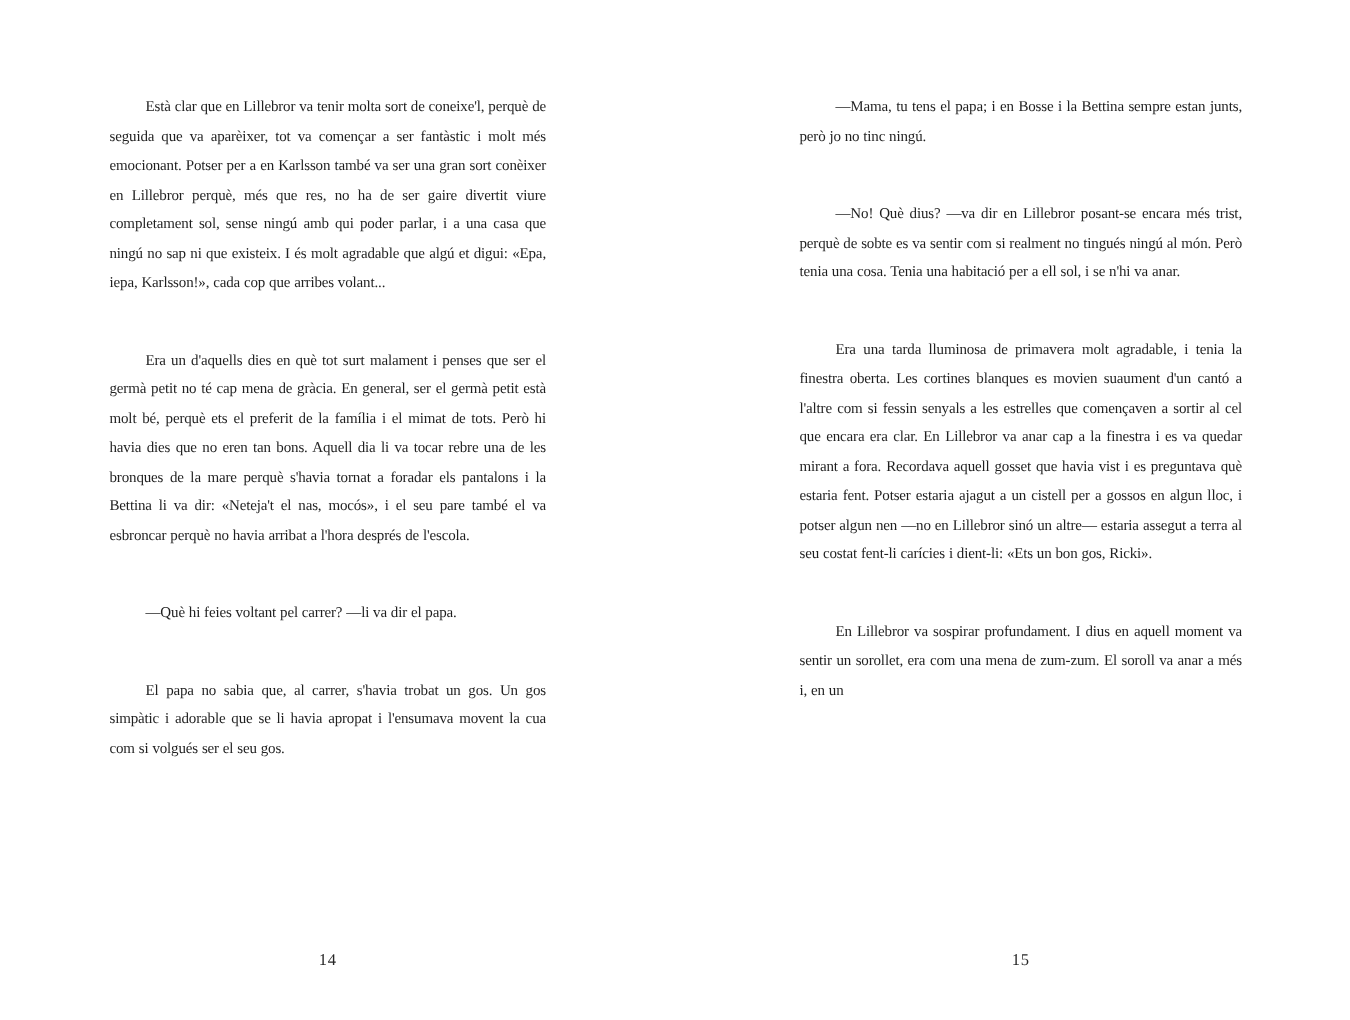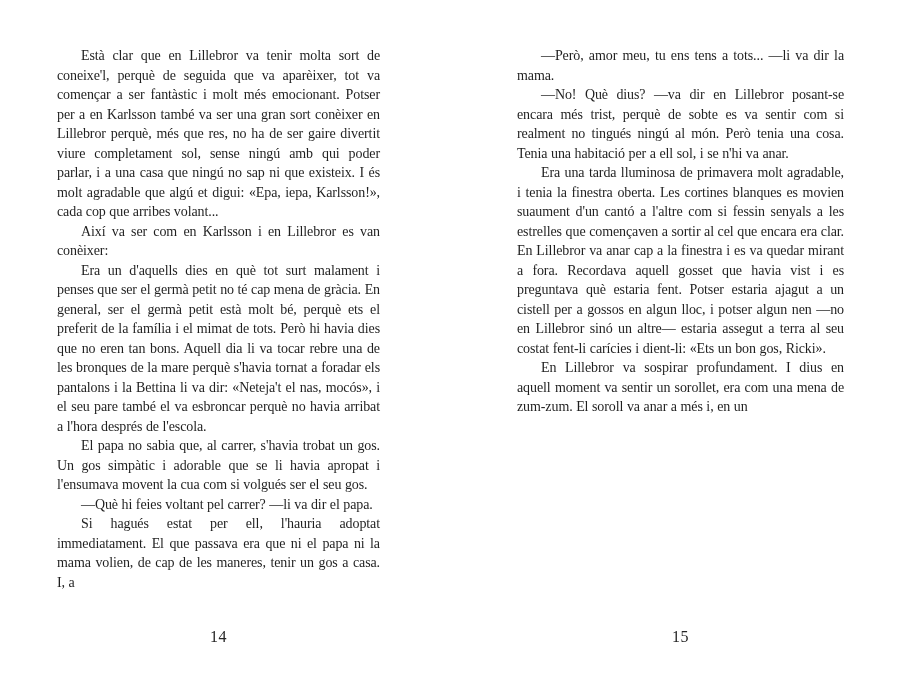"Està clar que en Lillebror" .text-block p { font-size: 14px -> 10px; margin: 0 -> 16px }
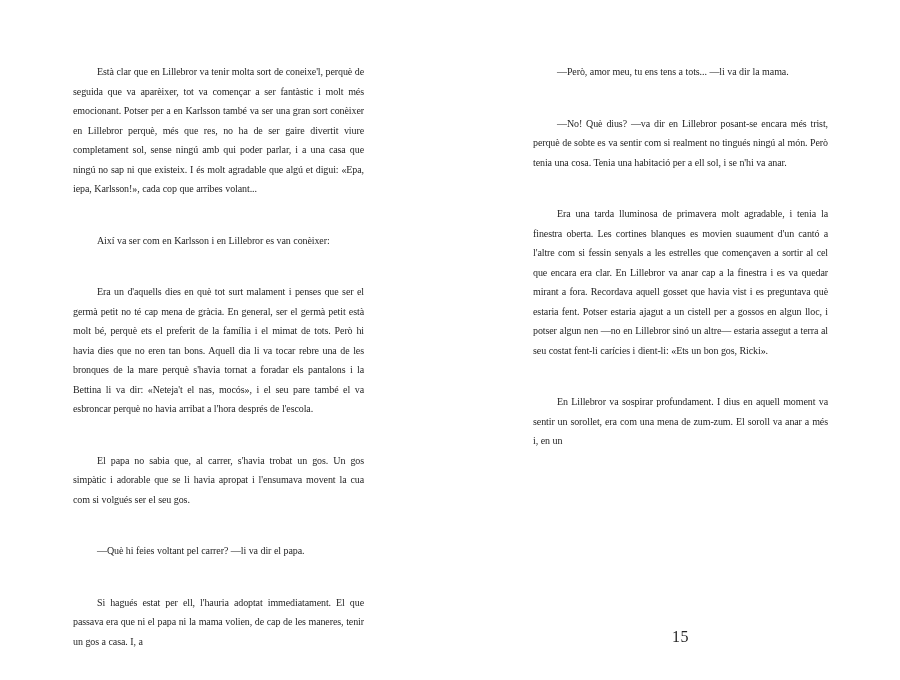"—Mama, tu tens el papa;" p.indent { html: none -> <p>—Mama, tu tens el papa; i en Bosse i la Bettina sempre estan junts, però jo no tinc ningú.</p> }
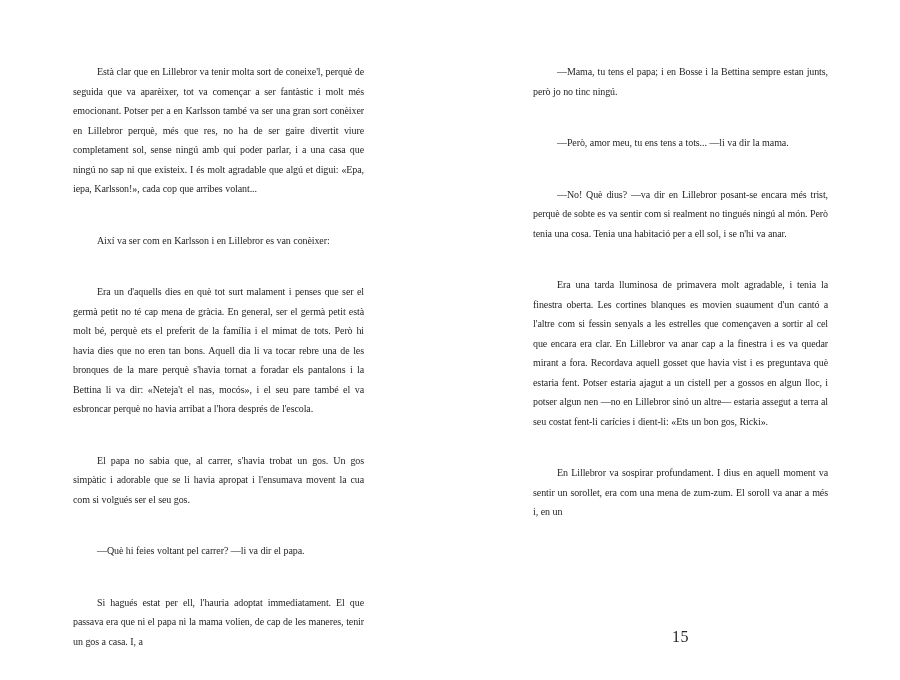"—Però, amor meu, tu ens" p.indent { html: <p>—Però, amor meu, tu ens tens a tots... —li va dir la mama.</p> -> none }
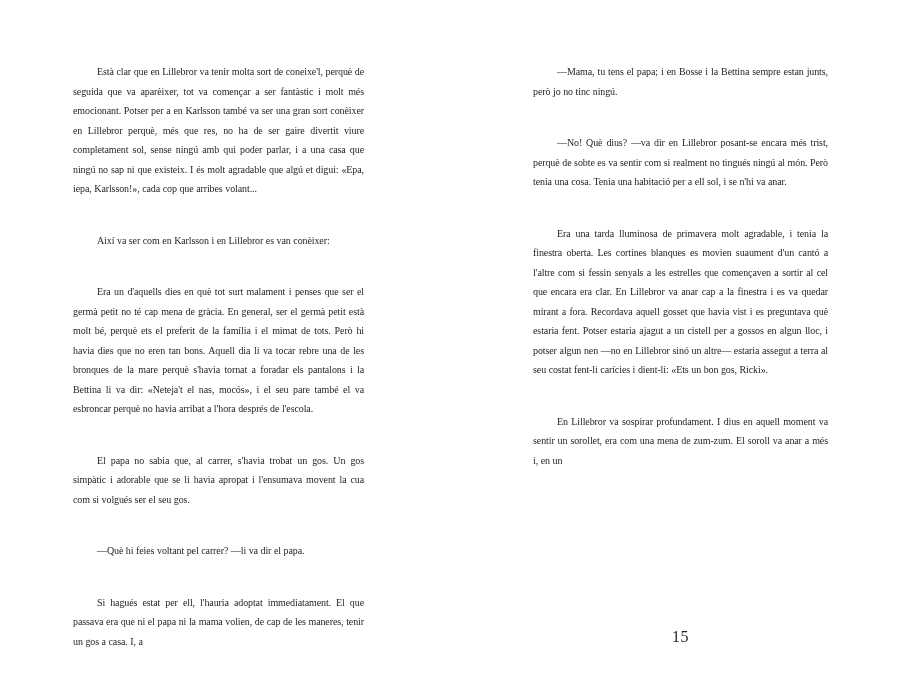"Així va ser com en" p.indent { html: <p>Així va ser com en Karlsson i en Lillebror es van conèixer:</p> -> none }
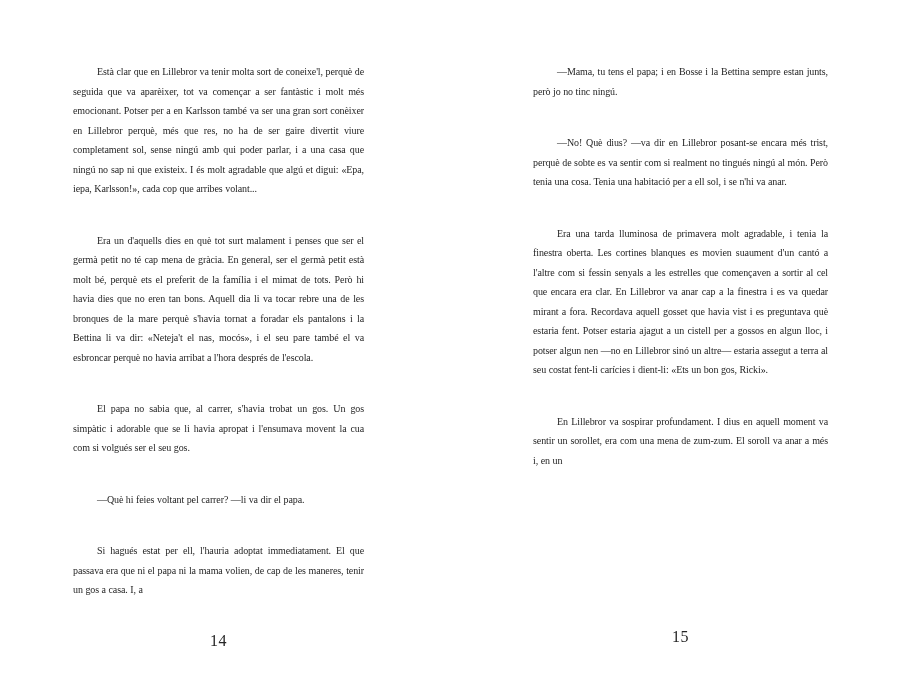"El papa no sabia que," p.indent { order: before "—Què hi feies voltant pel" -> after "—Què hi feies voltant pel" }
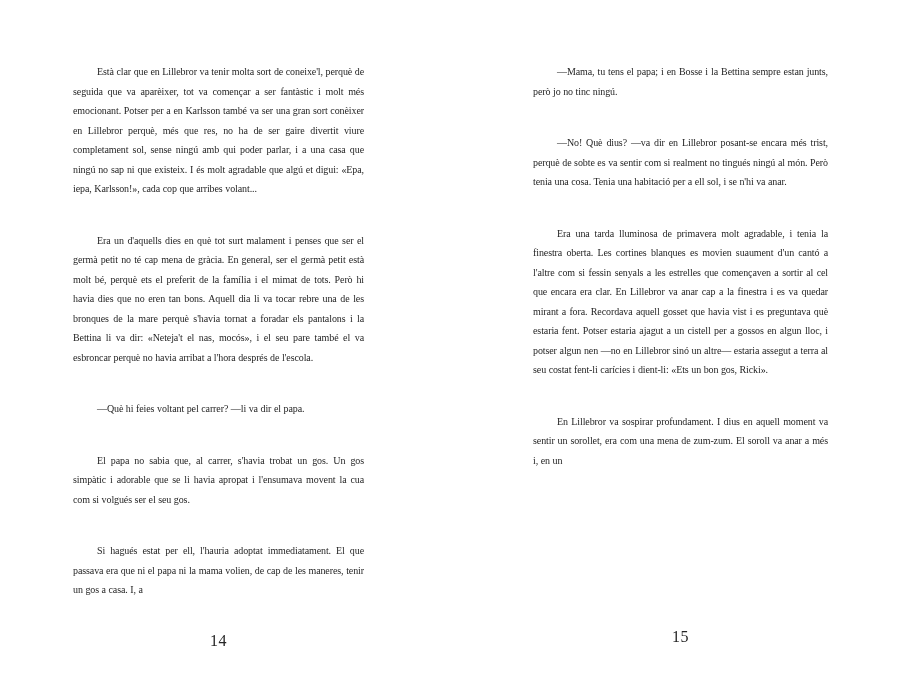"Si hagués estat per ell," p.indent { html: <p>Si hagués estat per ell, l'hauria adoptat immediatament. El que passava era que ni el papa ni la mama volien, de cap de les maneres, tenir un gos a casa. I, a</p> -> none }
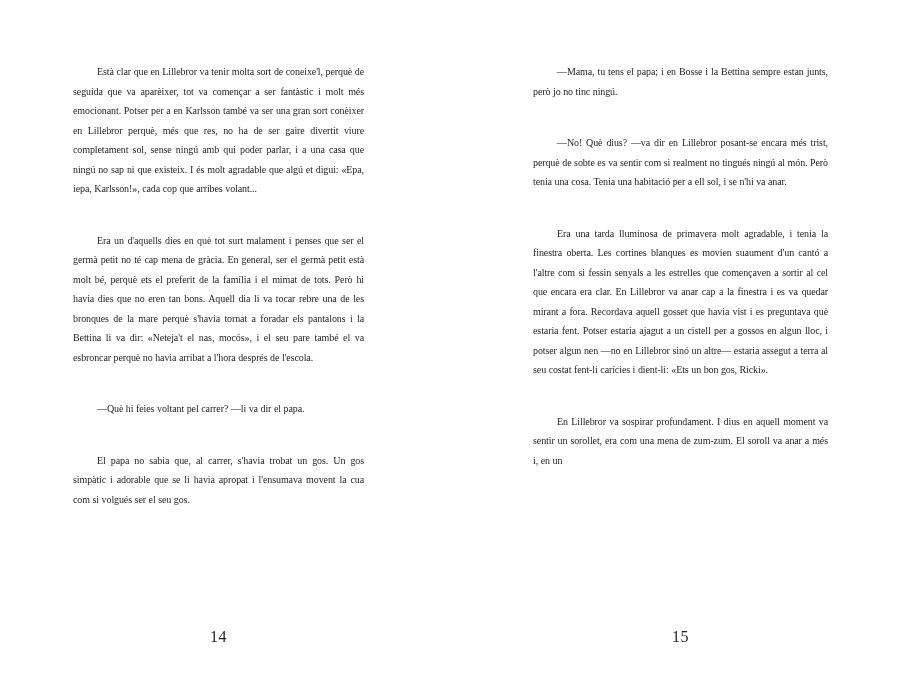"14" .page-number { font-size: 16px -> 11px }
